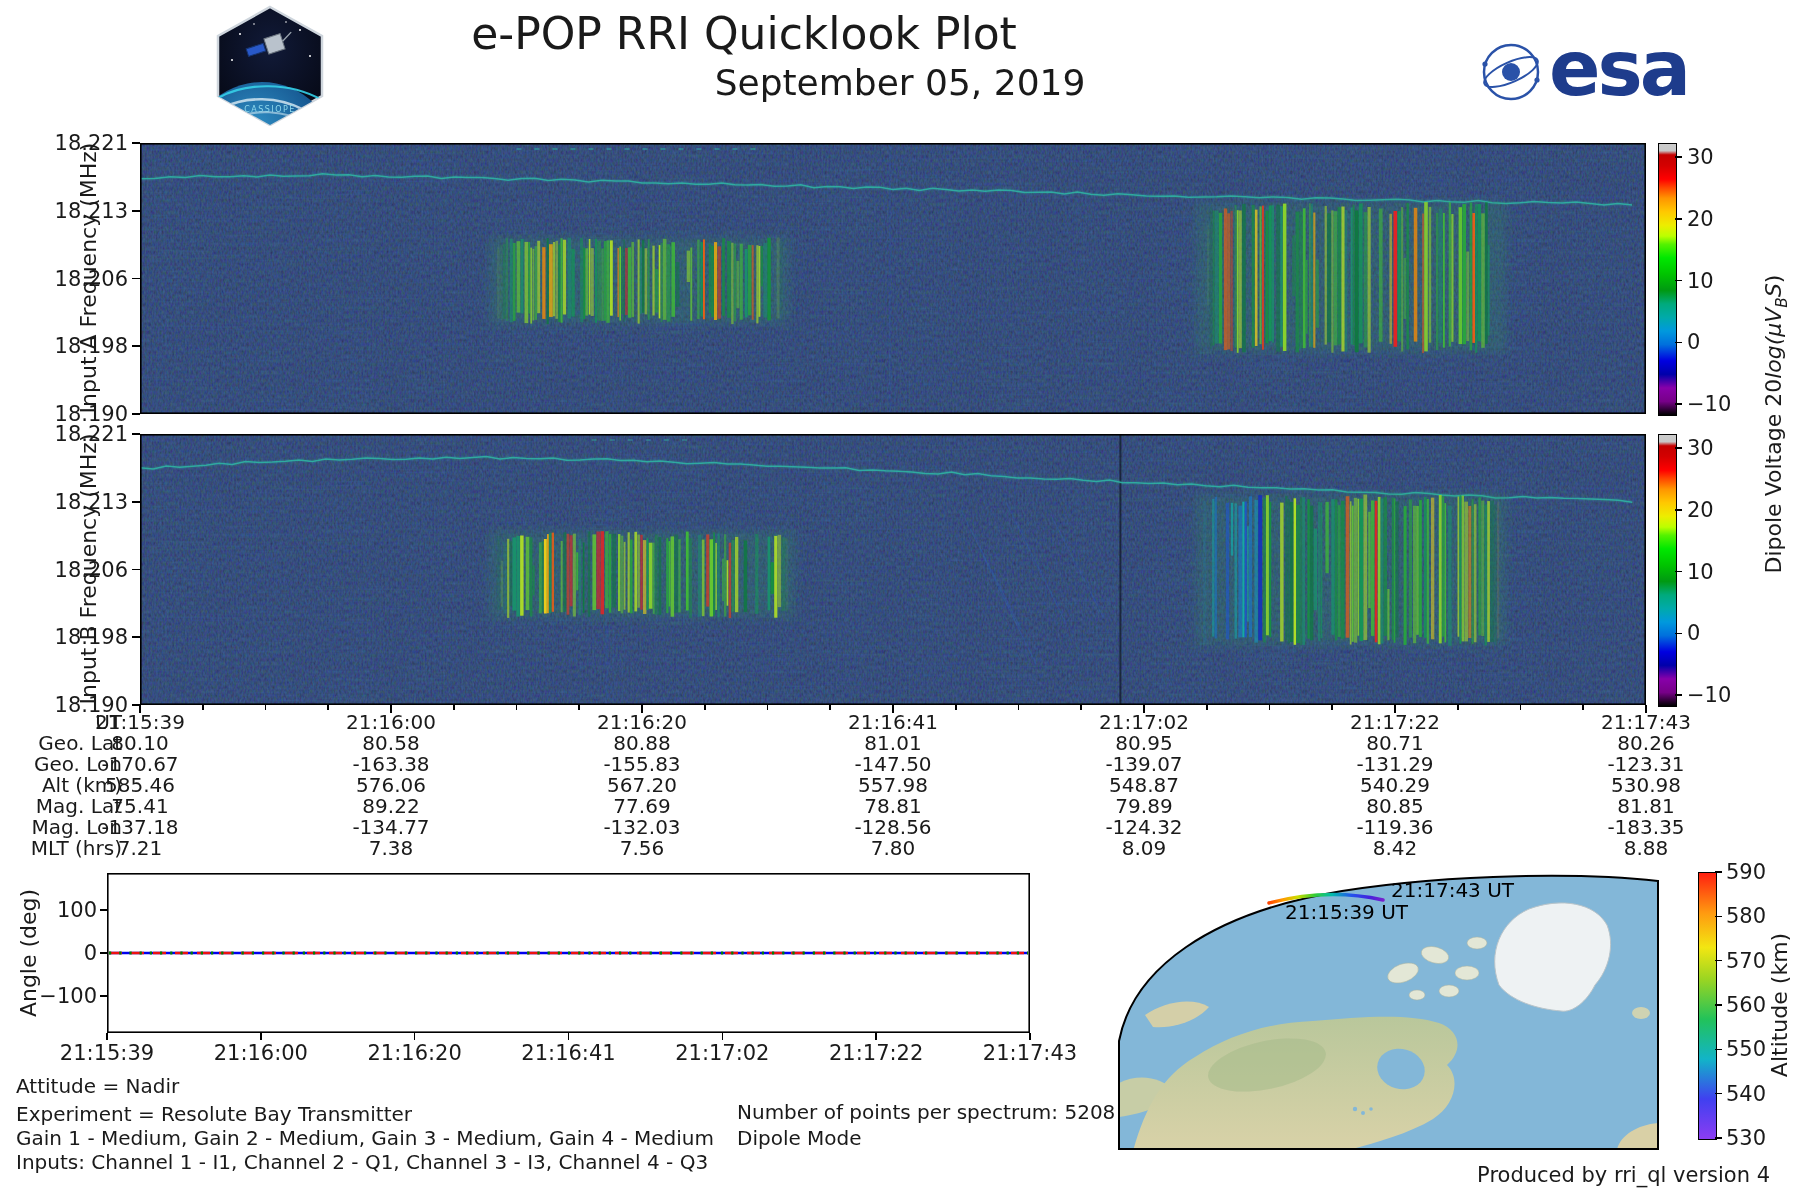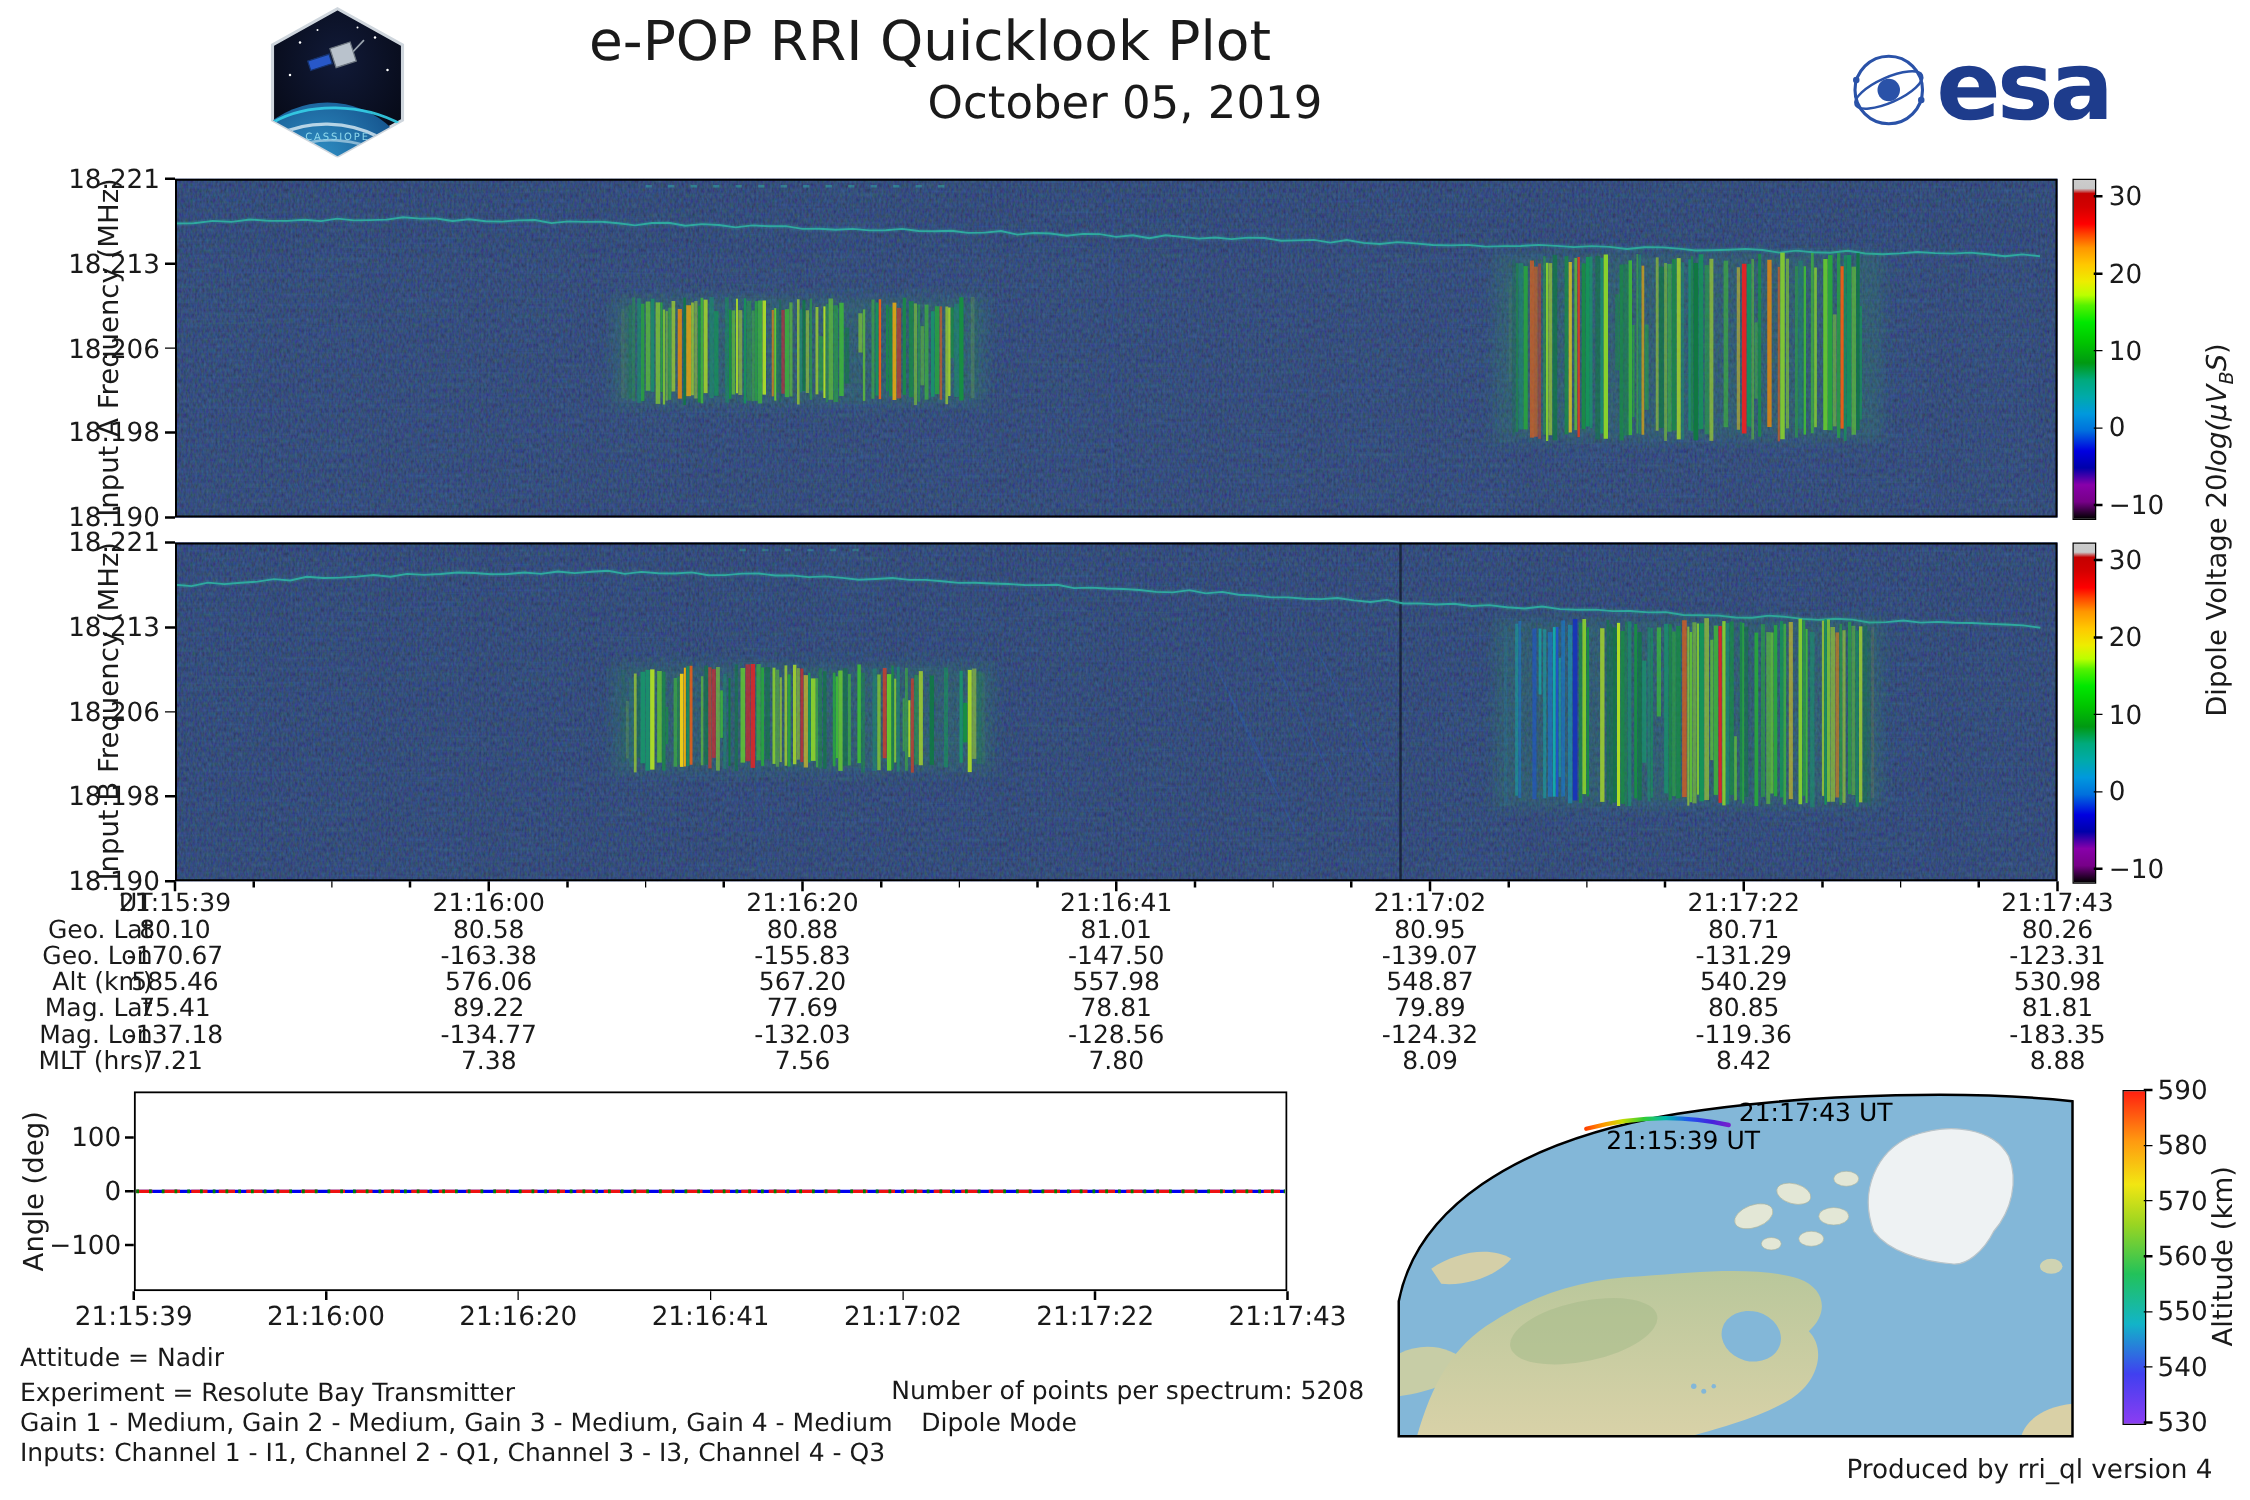"October 05, 2019" div.abs { text: October -> September }
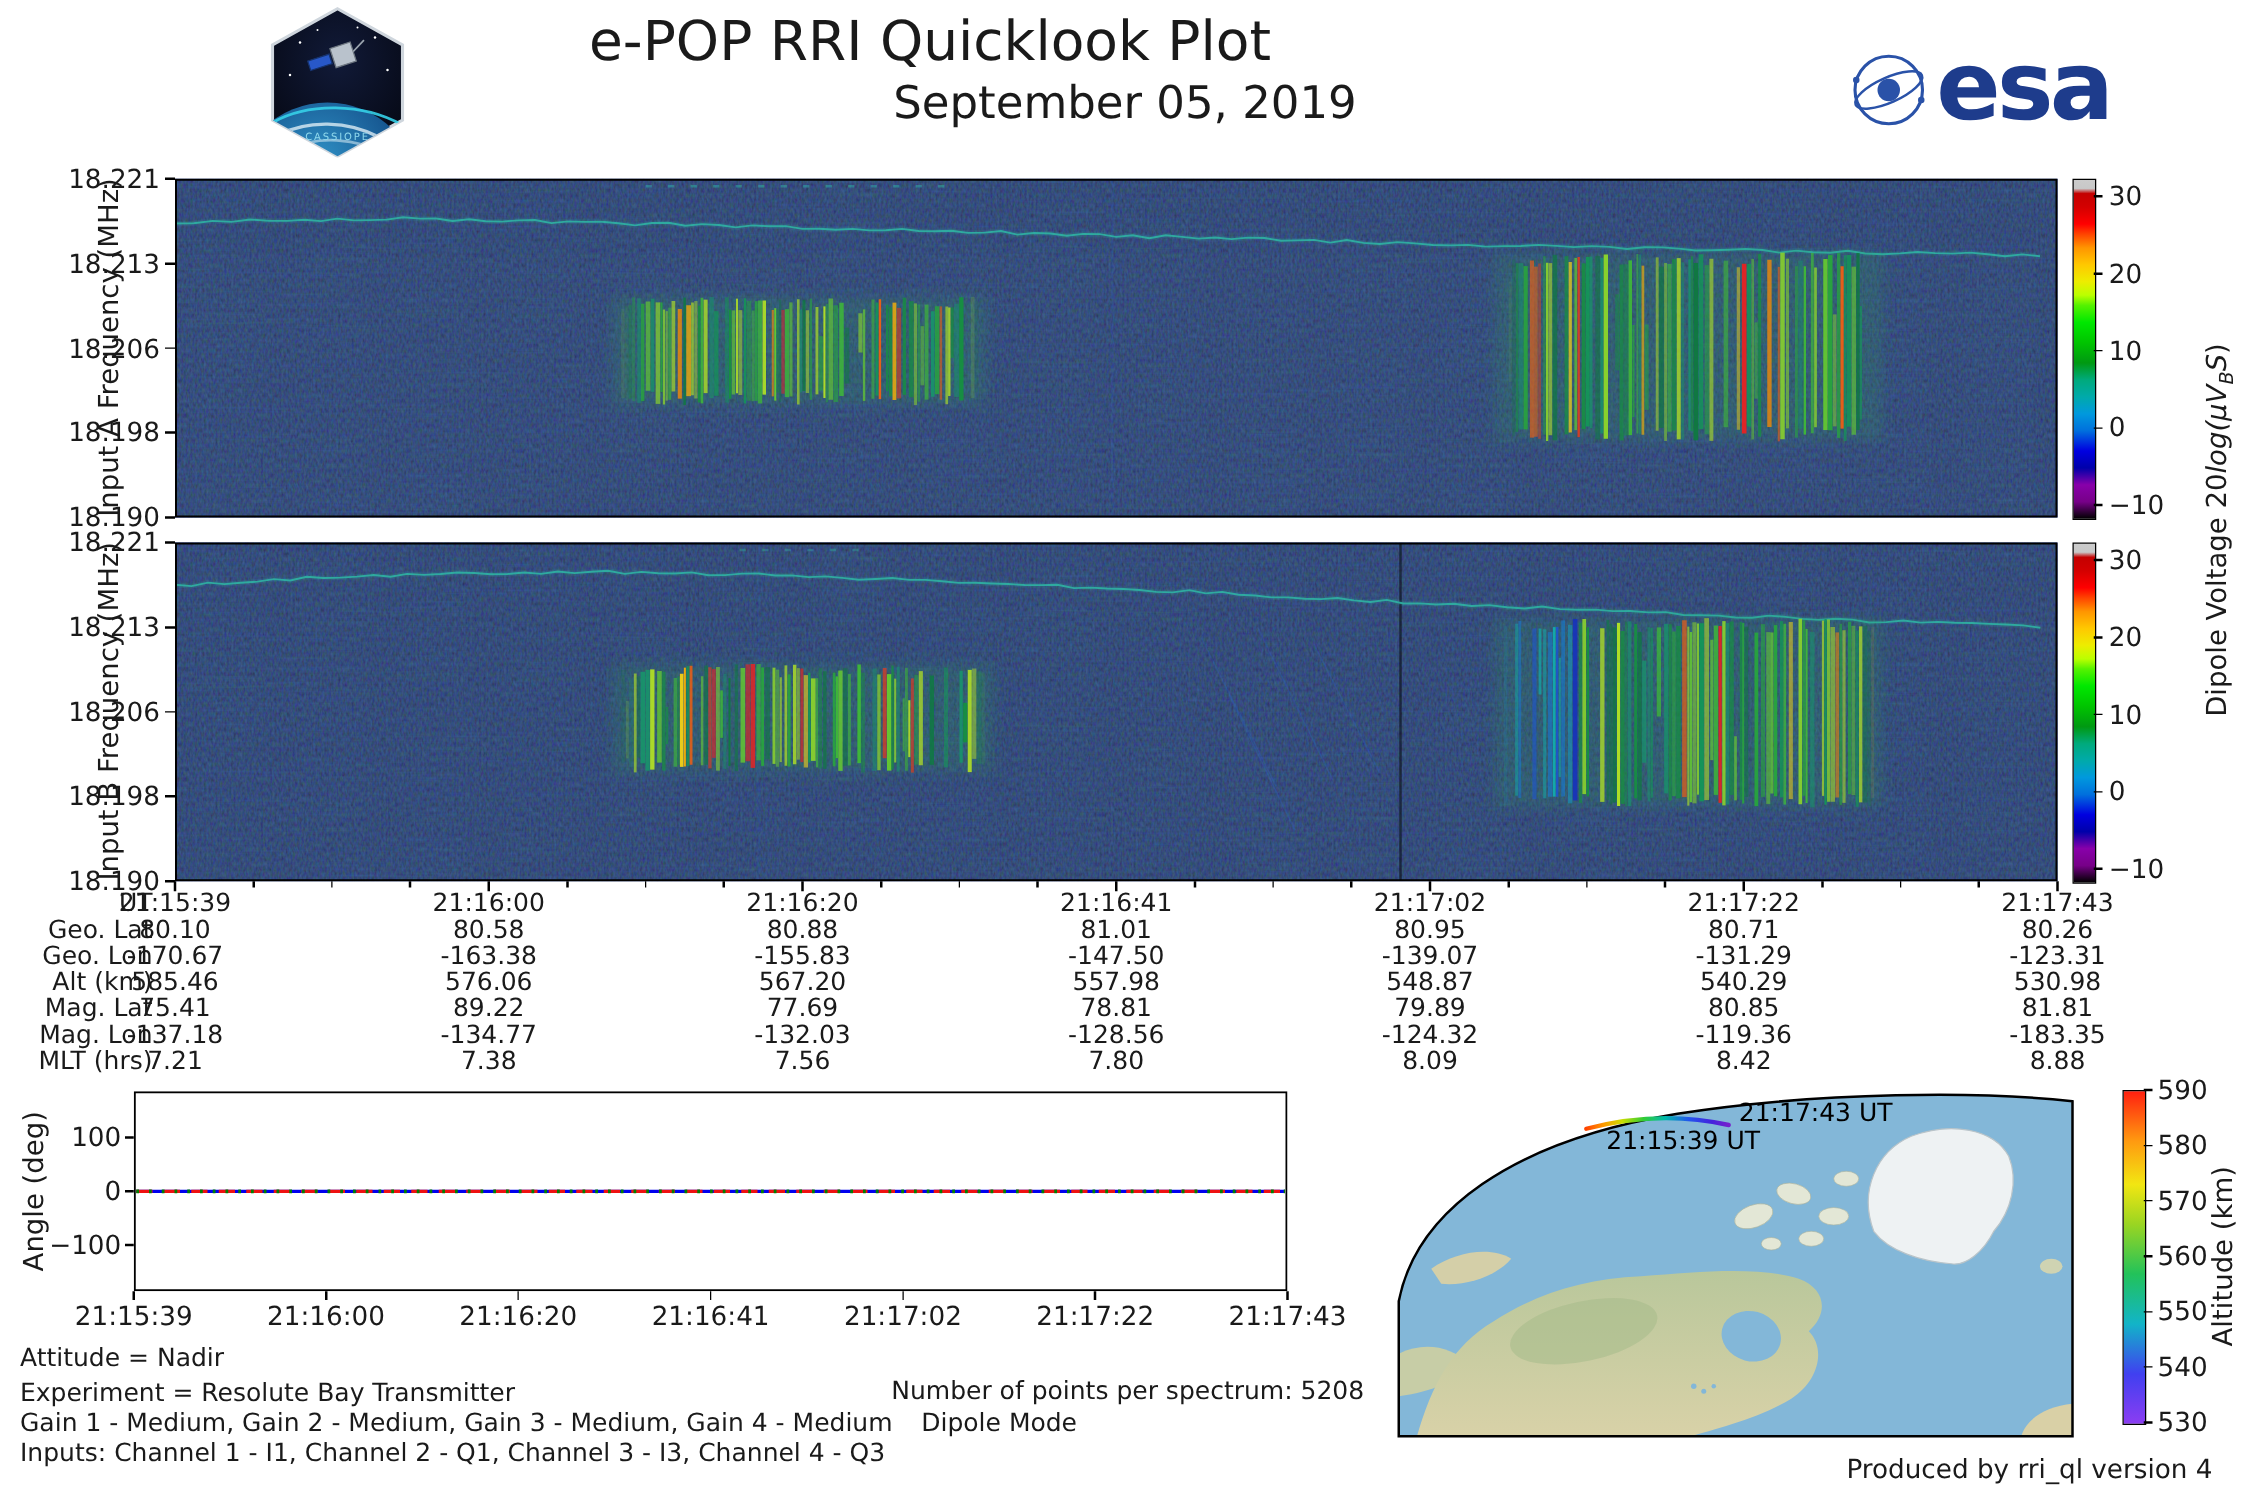"Number of points per spectrum:" div.footer-line { left: 713px -> 737px }
